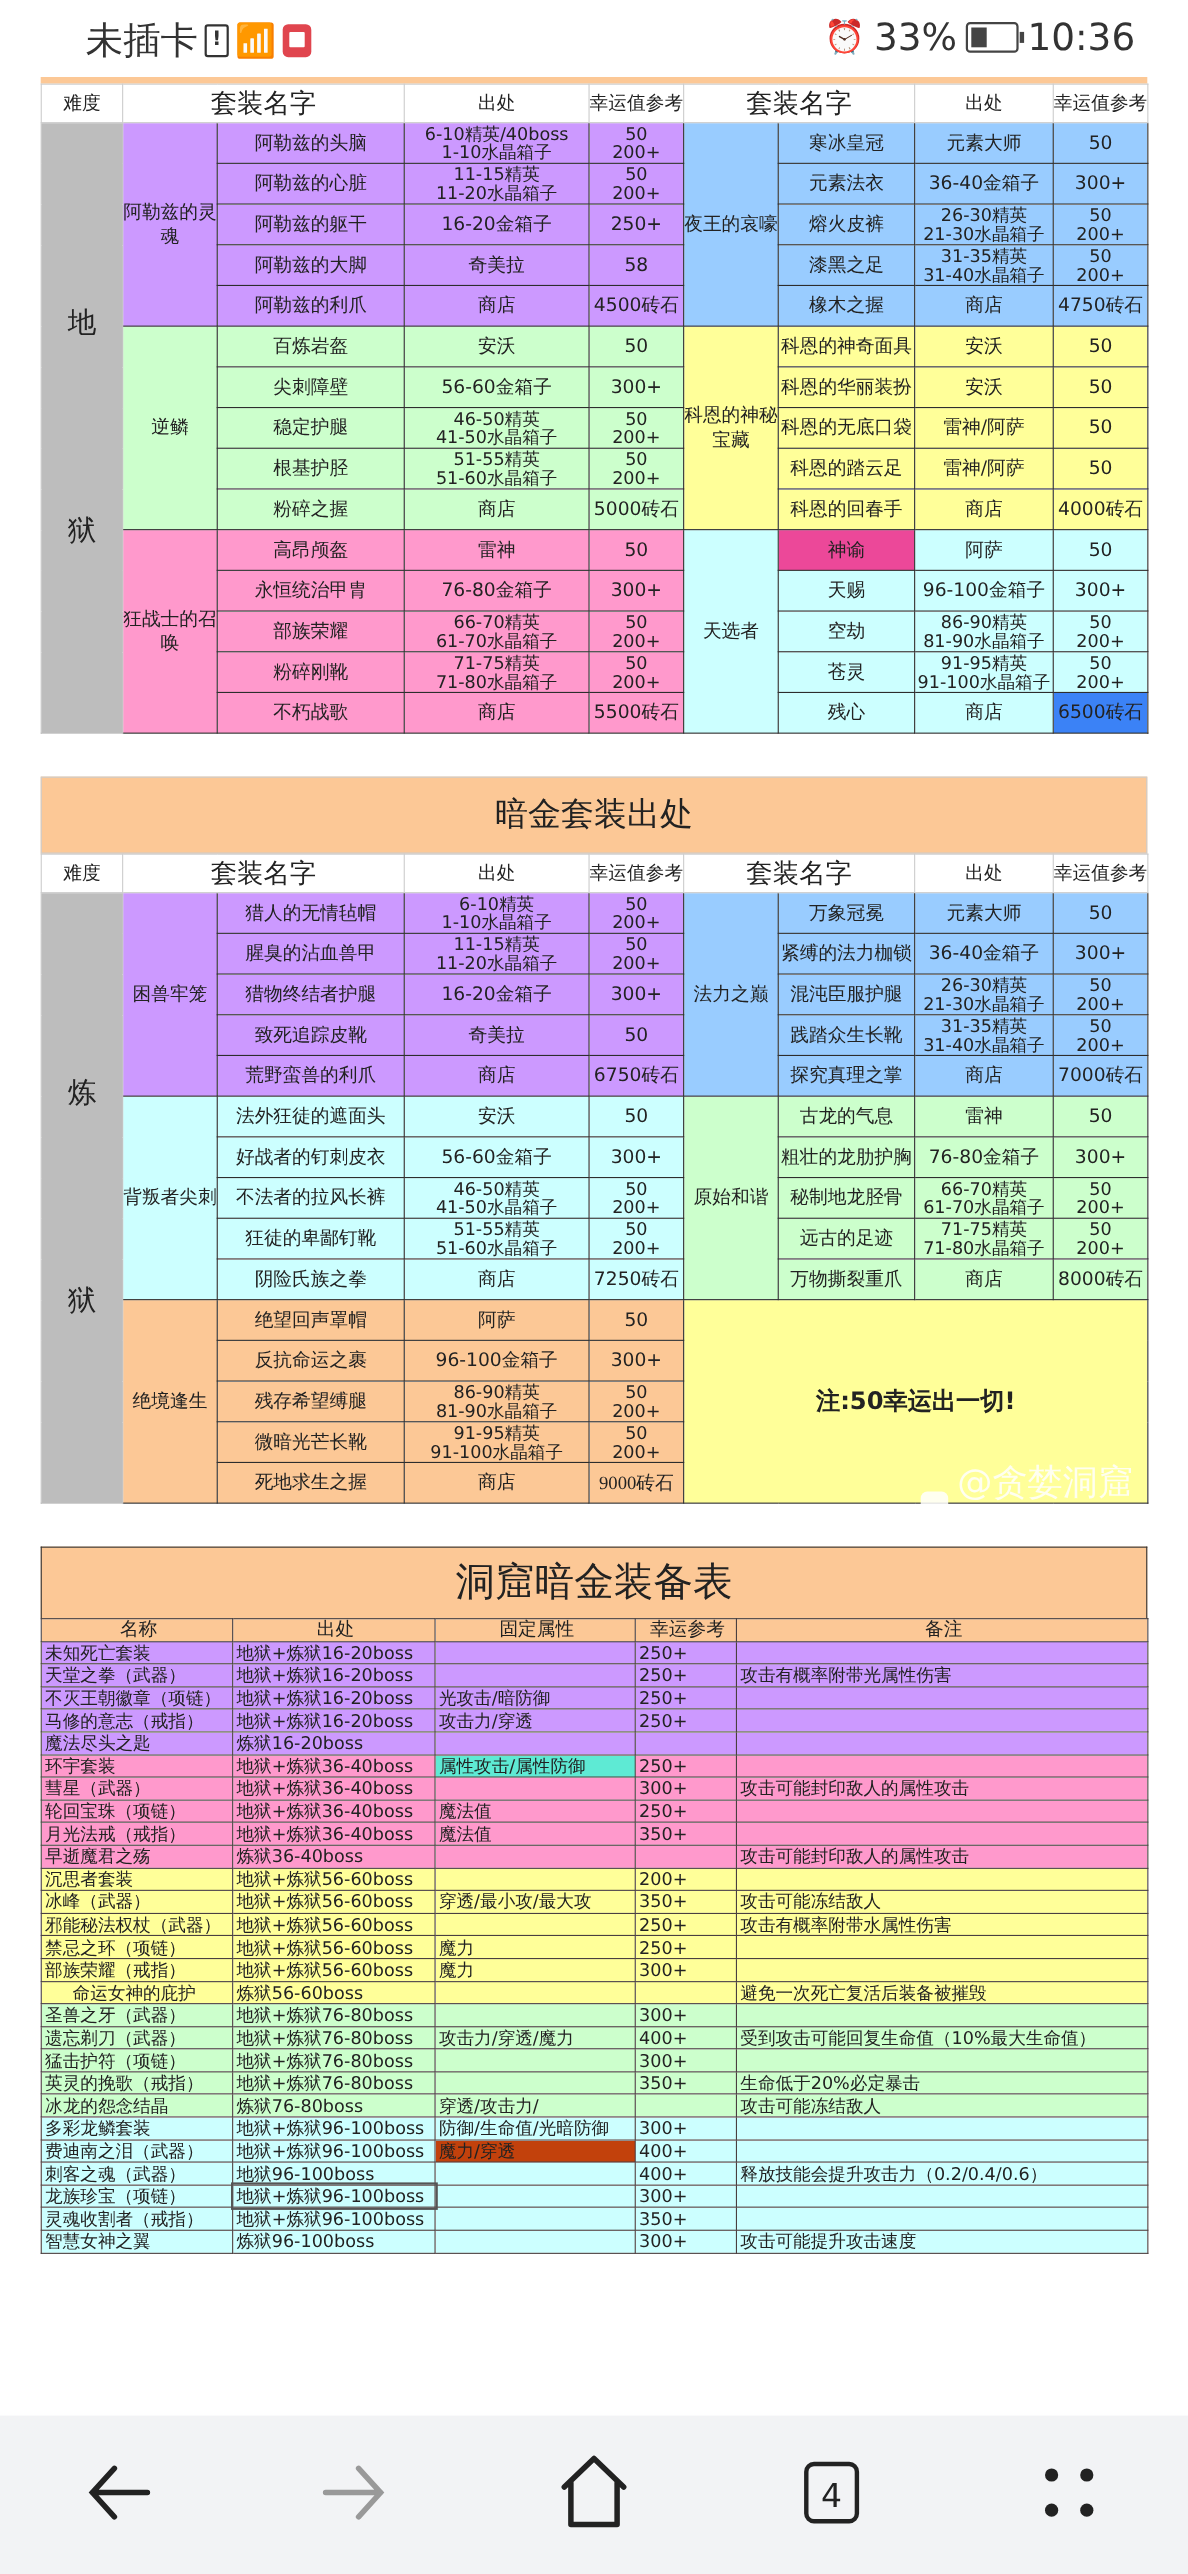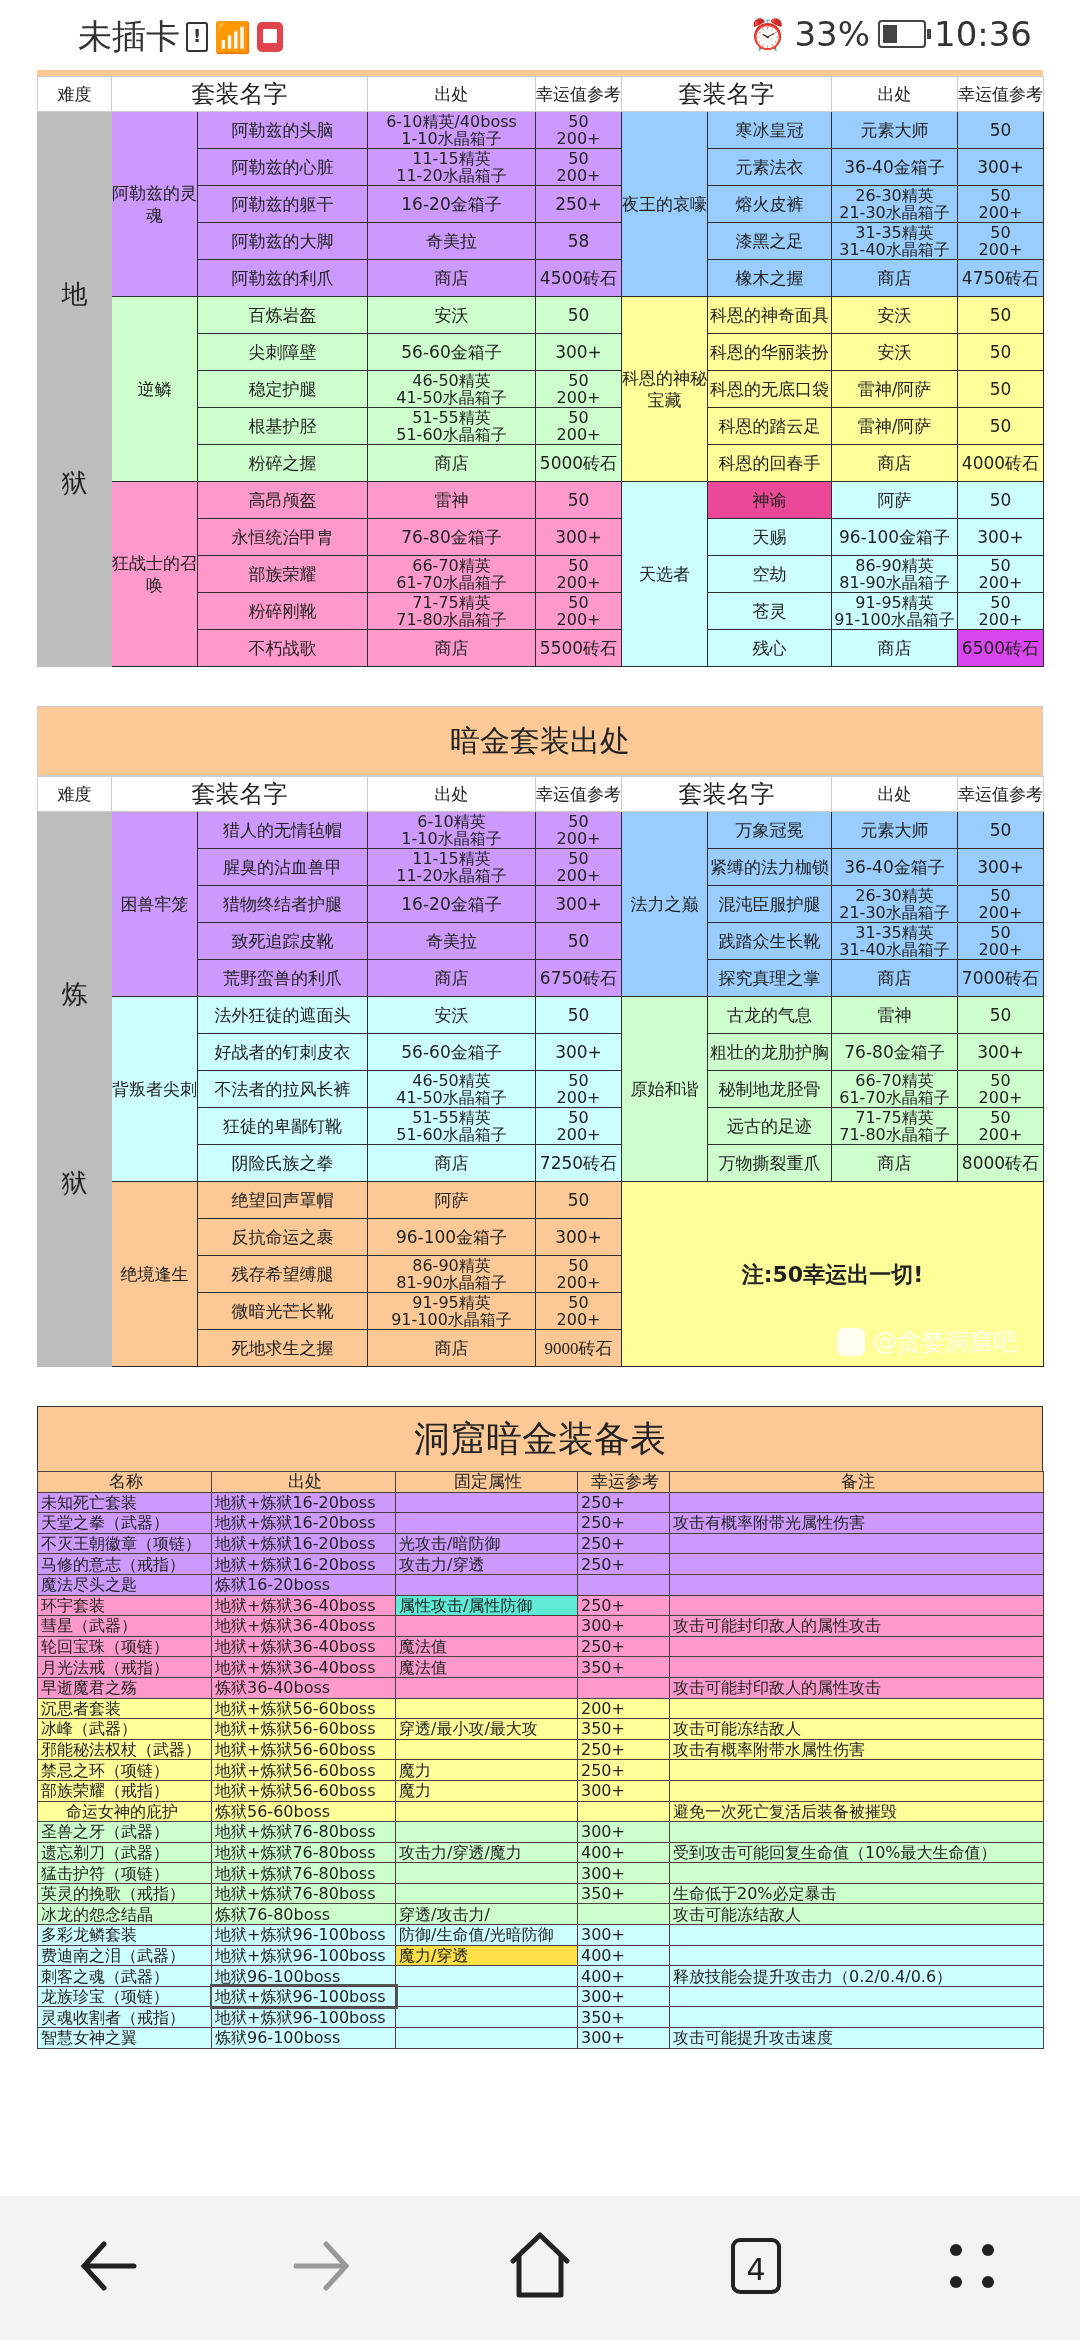"6500砖石" td { background: #d946ef -> #3b82f6 }
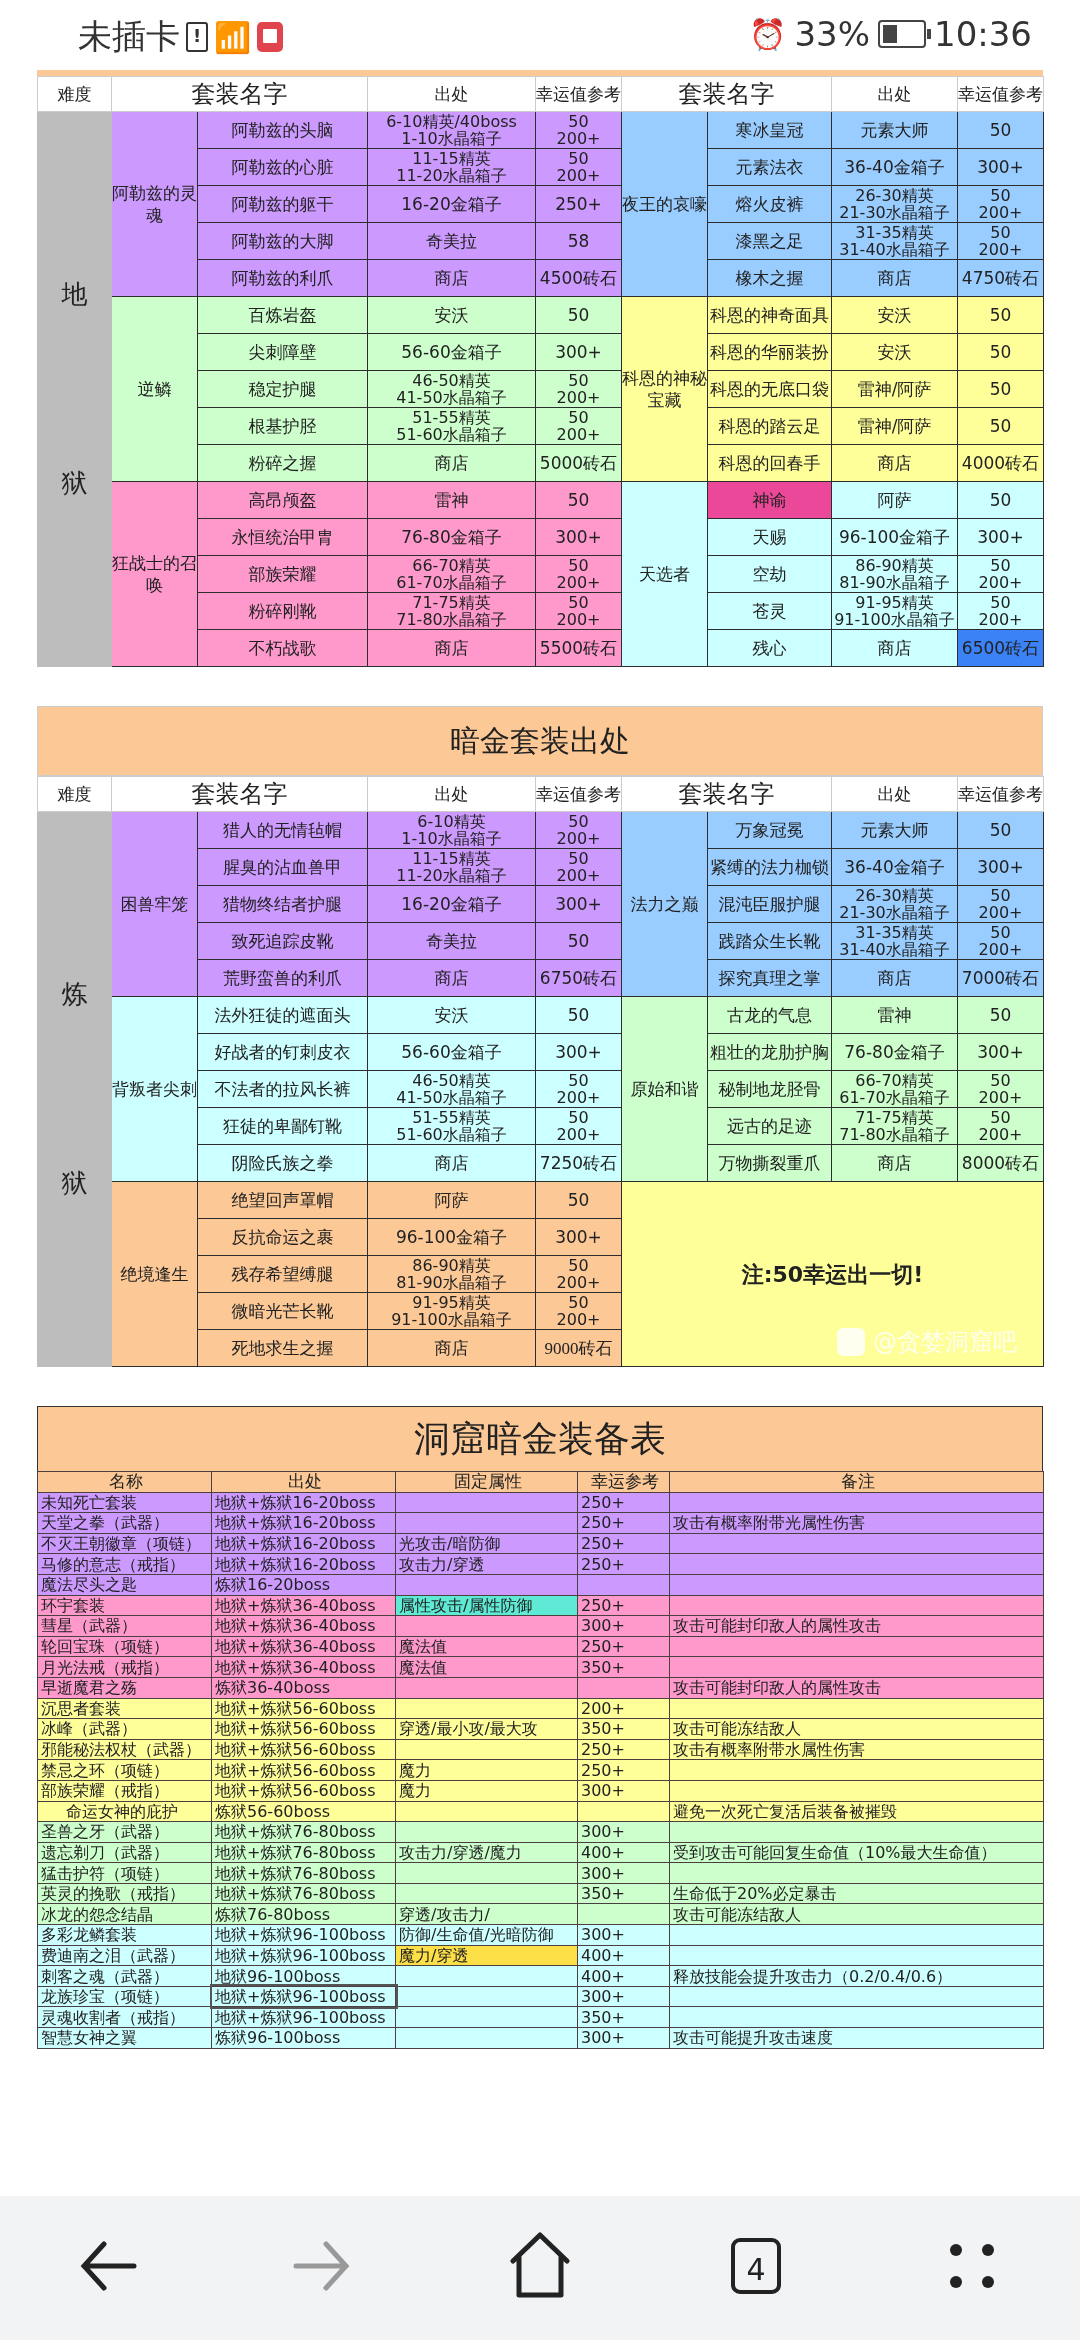"@贪婪洞窟吧" .watermark { font-size: 24px -> 32px }
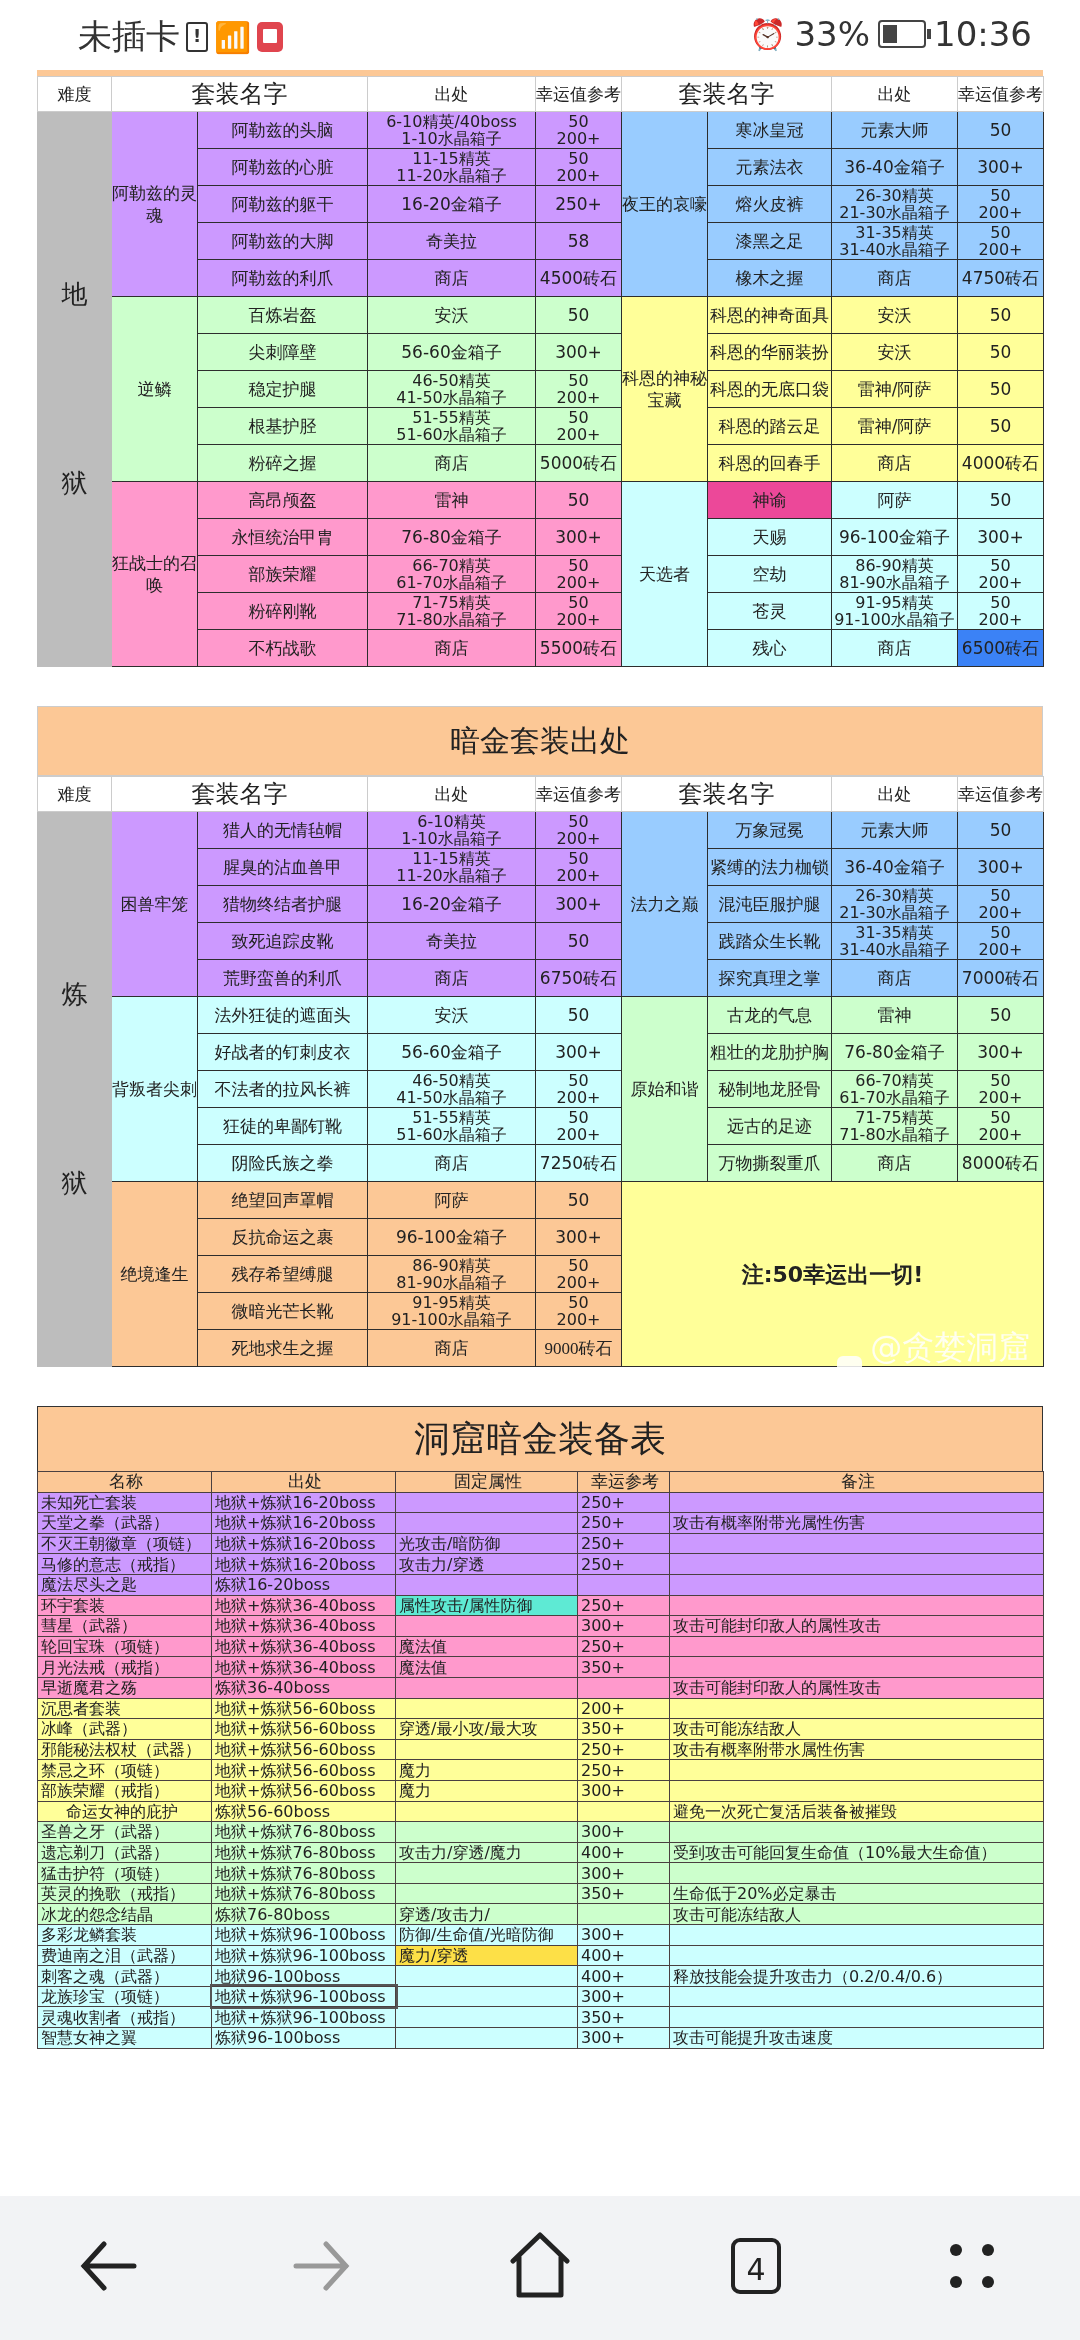"魔力/穿透" td { background: #fde047 -> #c2410c }
